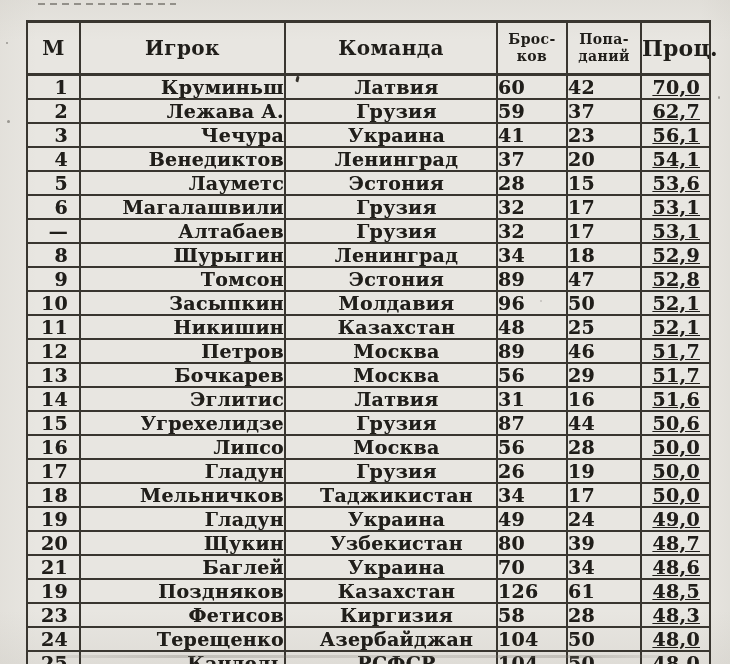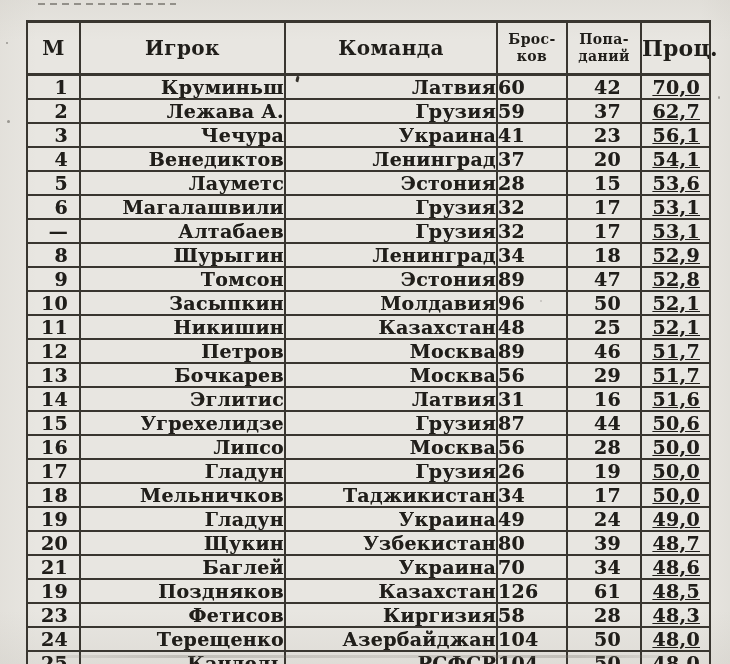"Латвия" .td-team { text-align: right -> center }
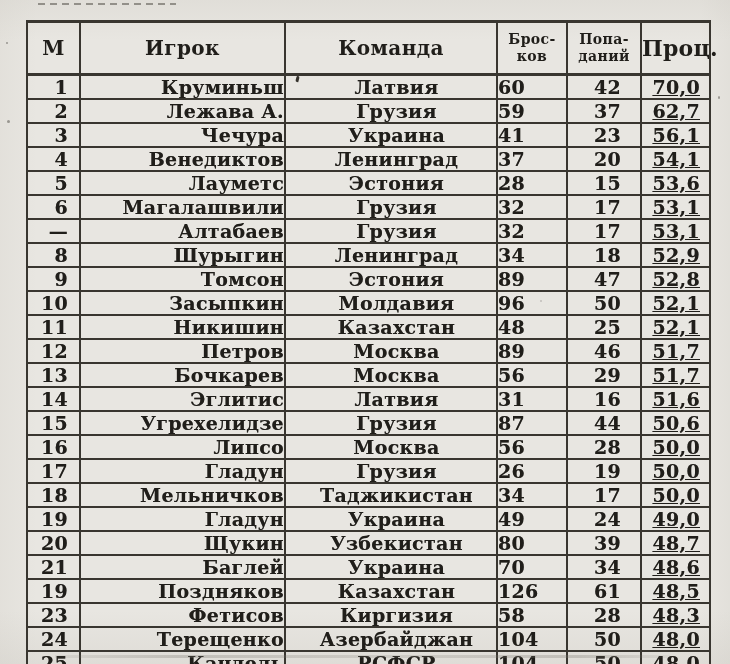"42" .td-hits { text-align: right -> none }
